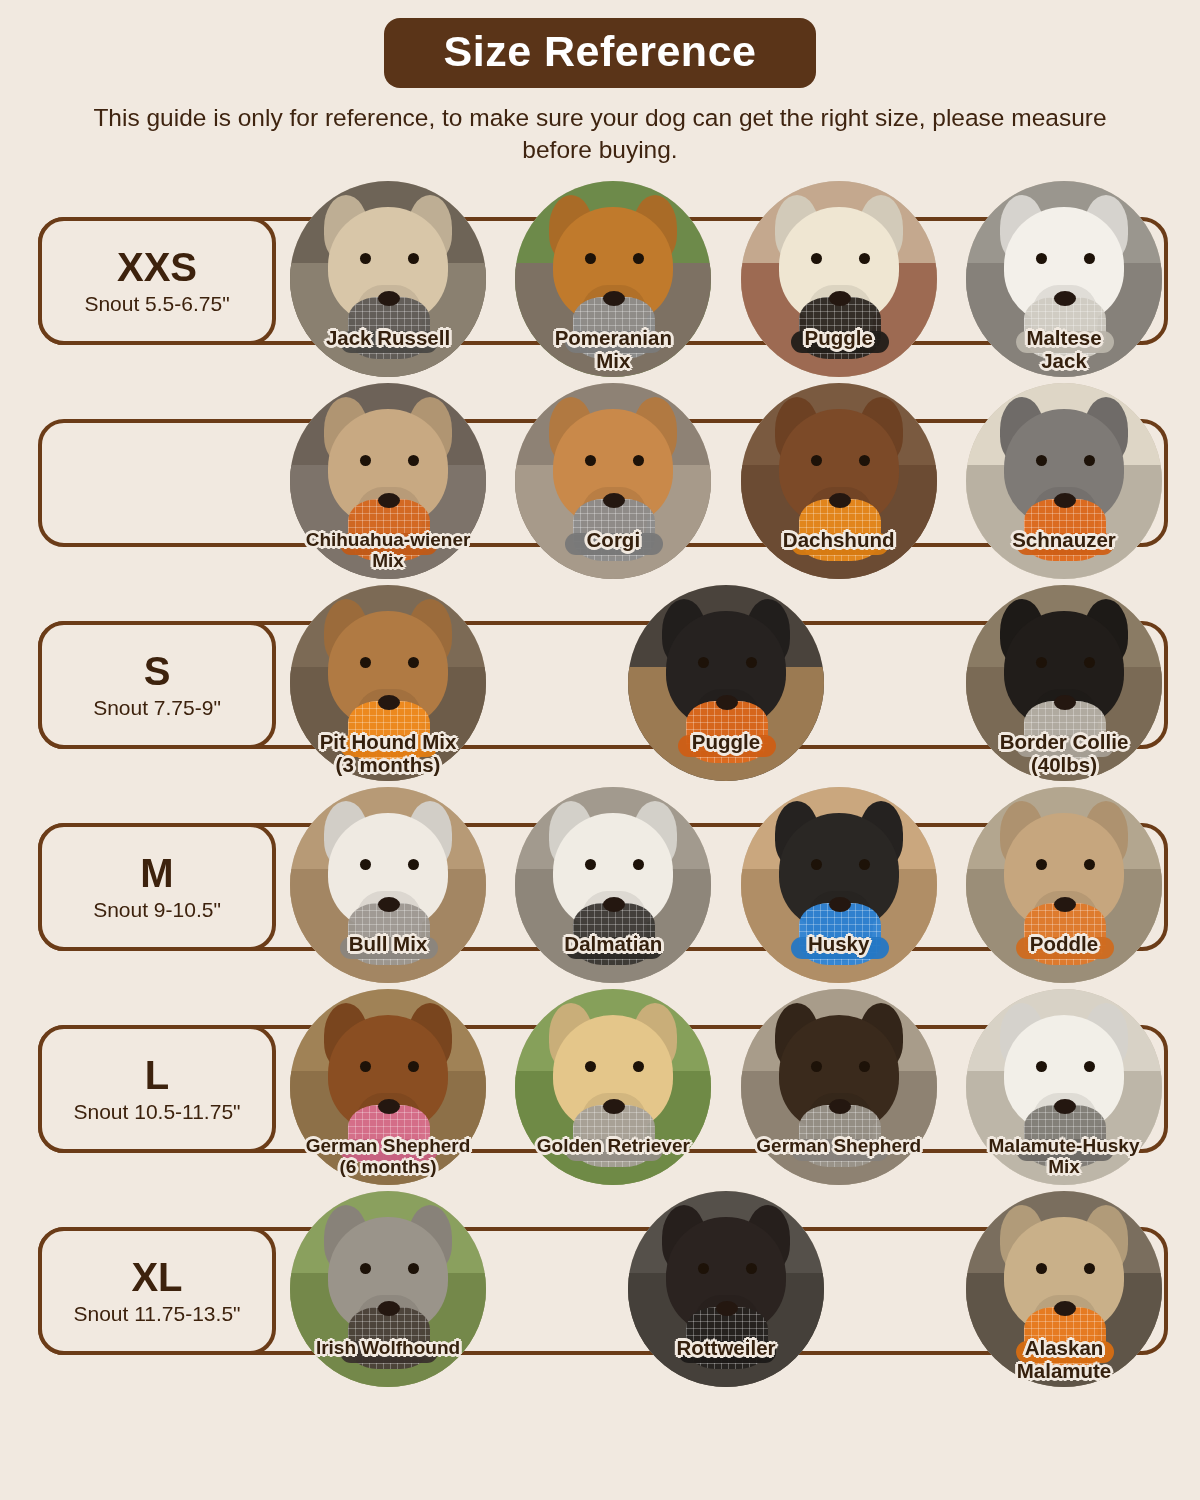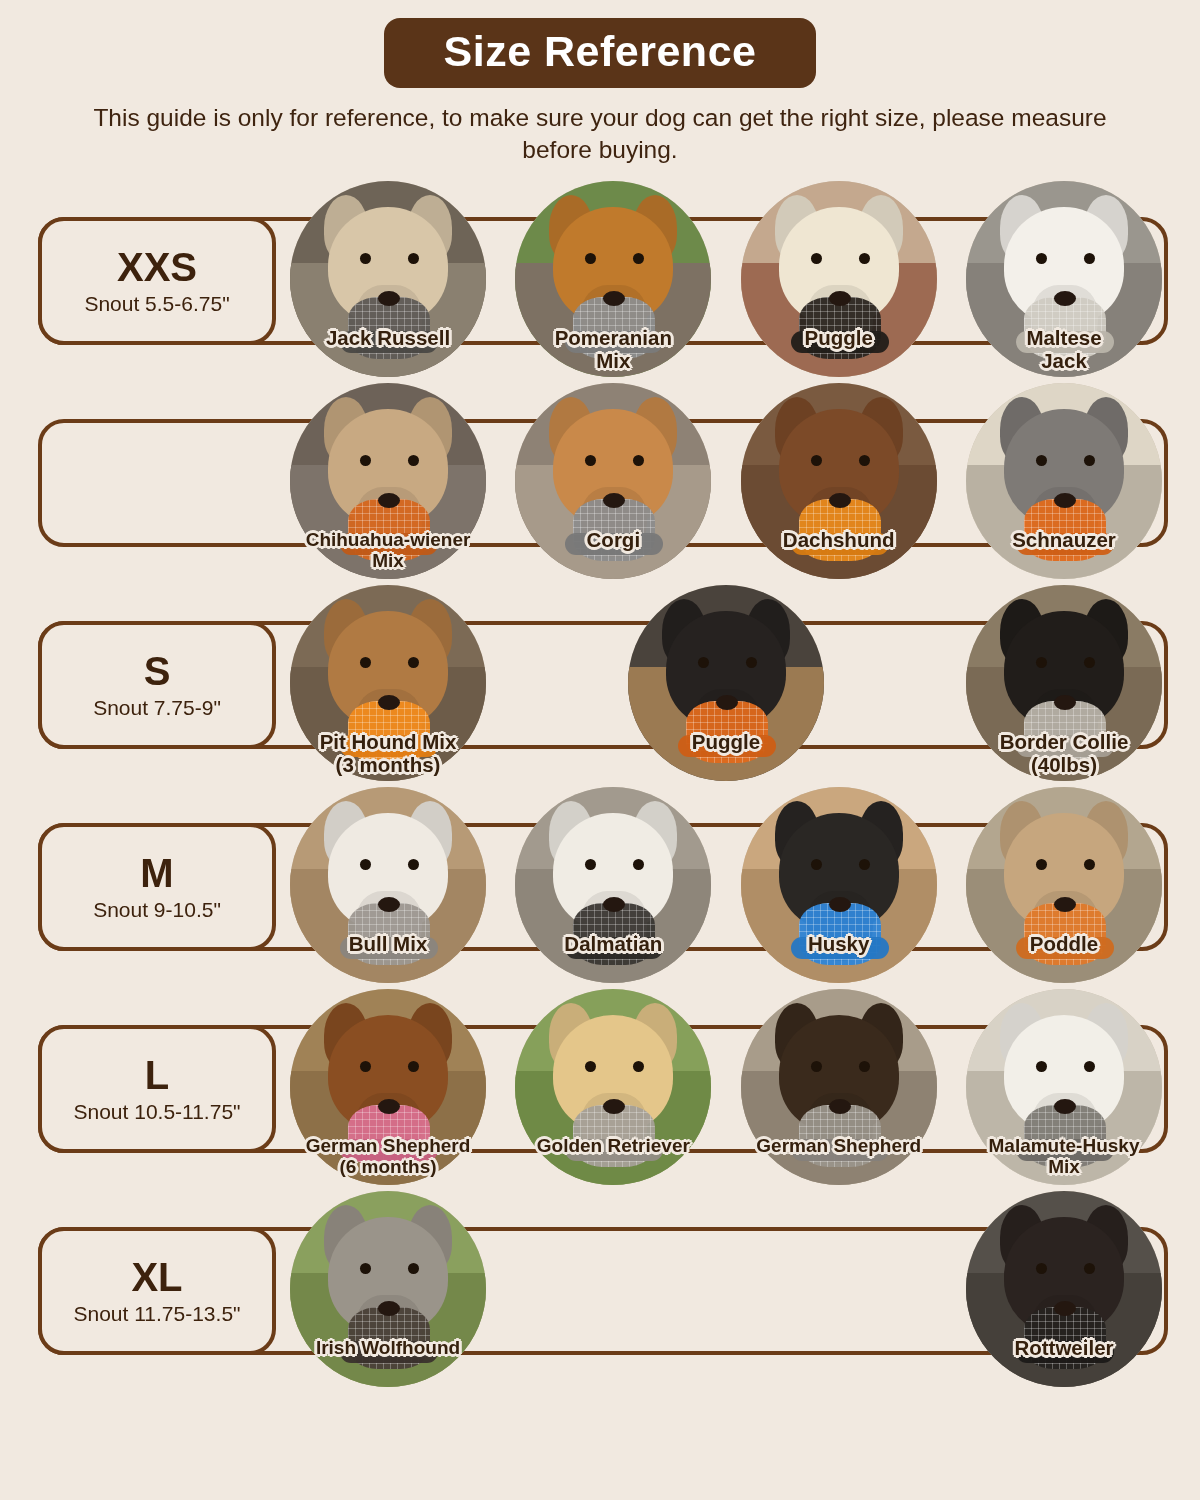"Alaskan" div.photo-cell { html: none -> <div> <div> <div> <div></div> <div></div> <div></div> <div></div> <div></div> <div></div> <div></div> <div></div> <div></div> <div></div> <div></div> </div> </div> <div> <span>Alaskan</span> <span>Malamute</span> </div> </div> }
